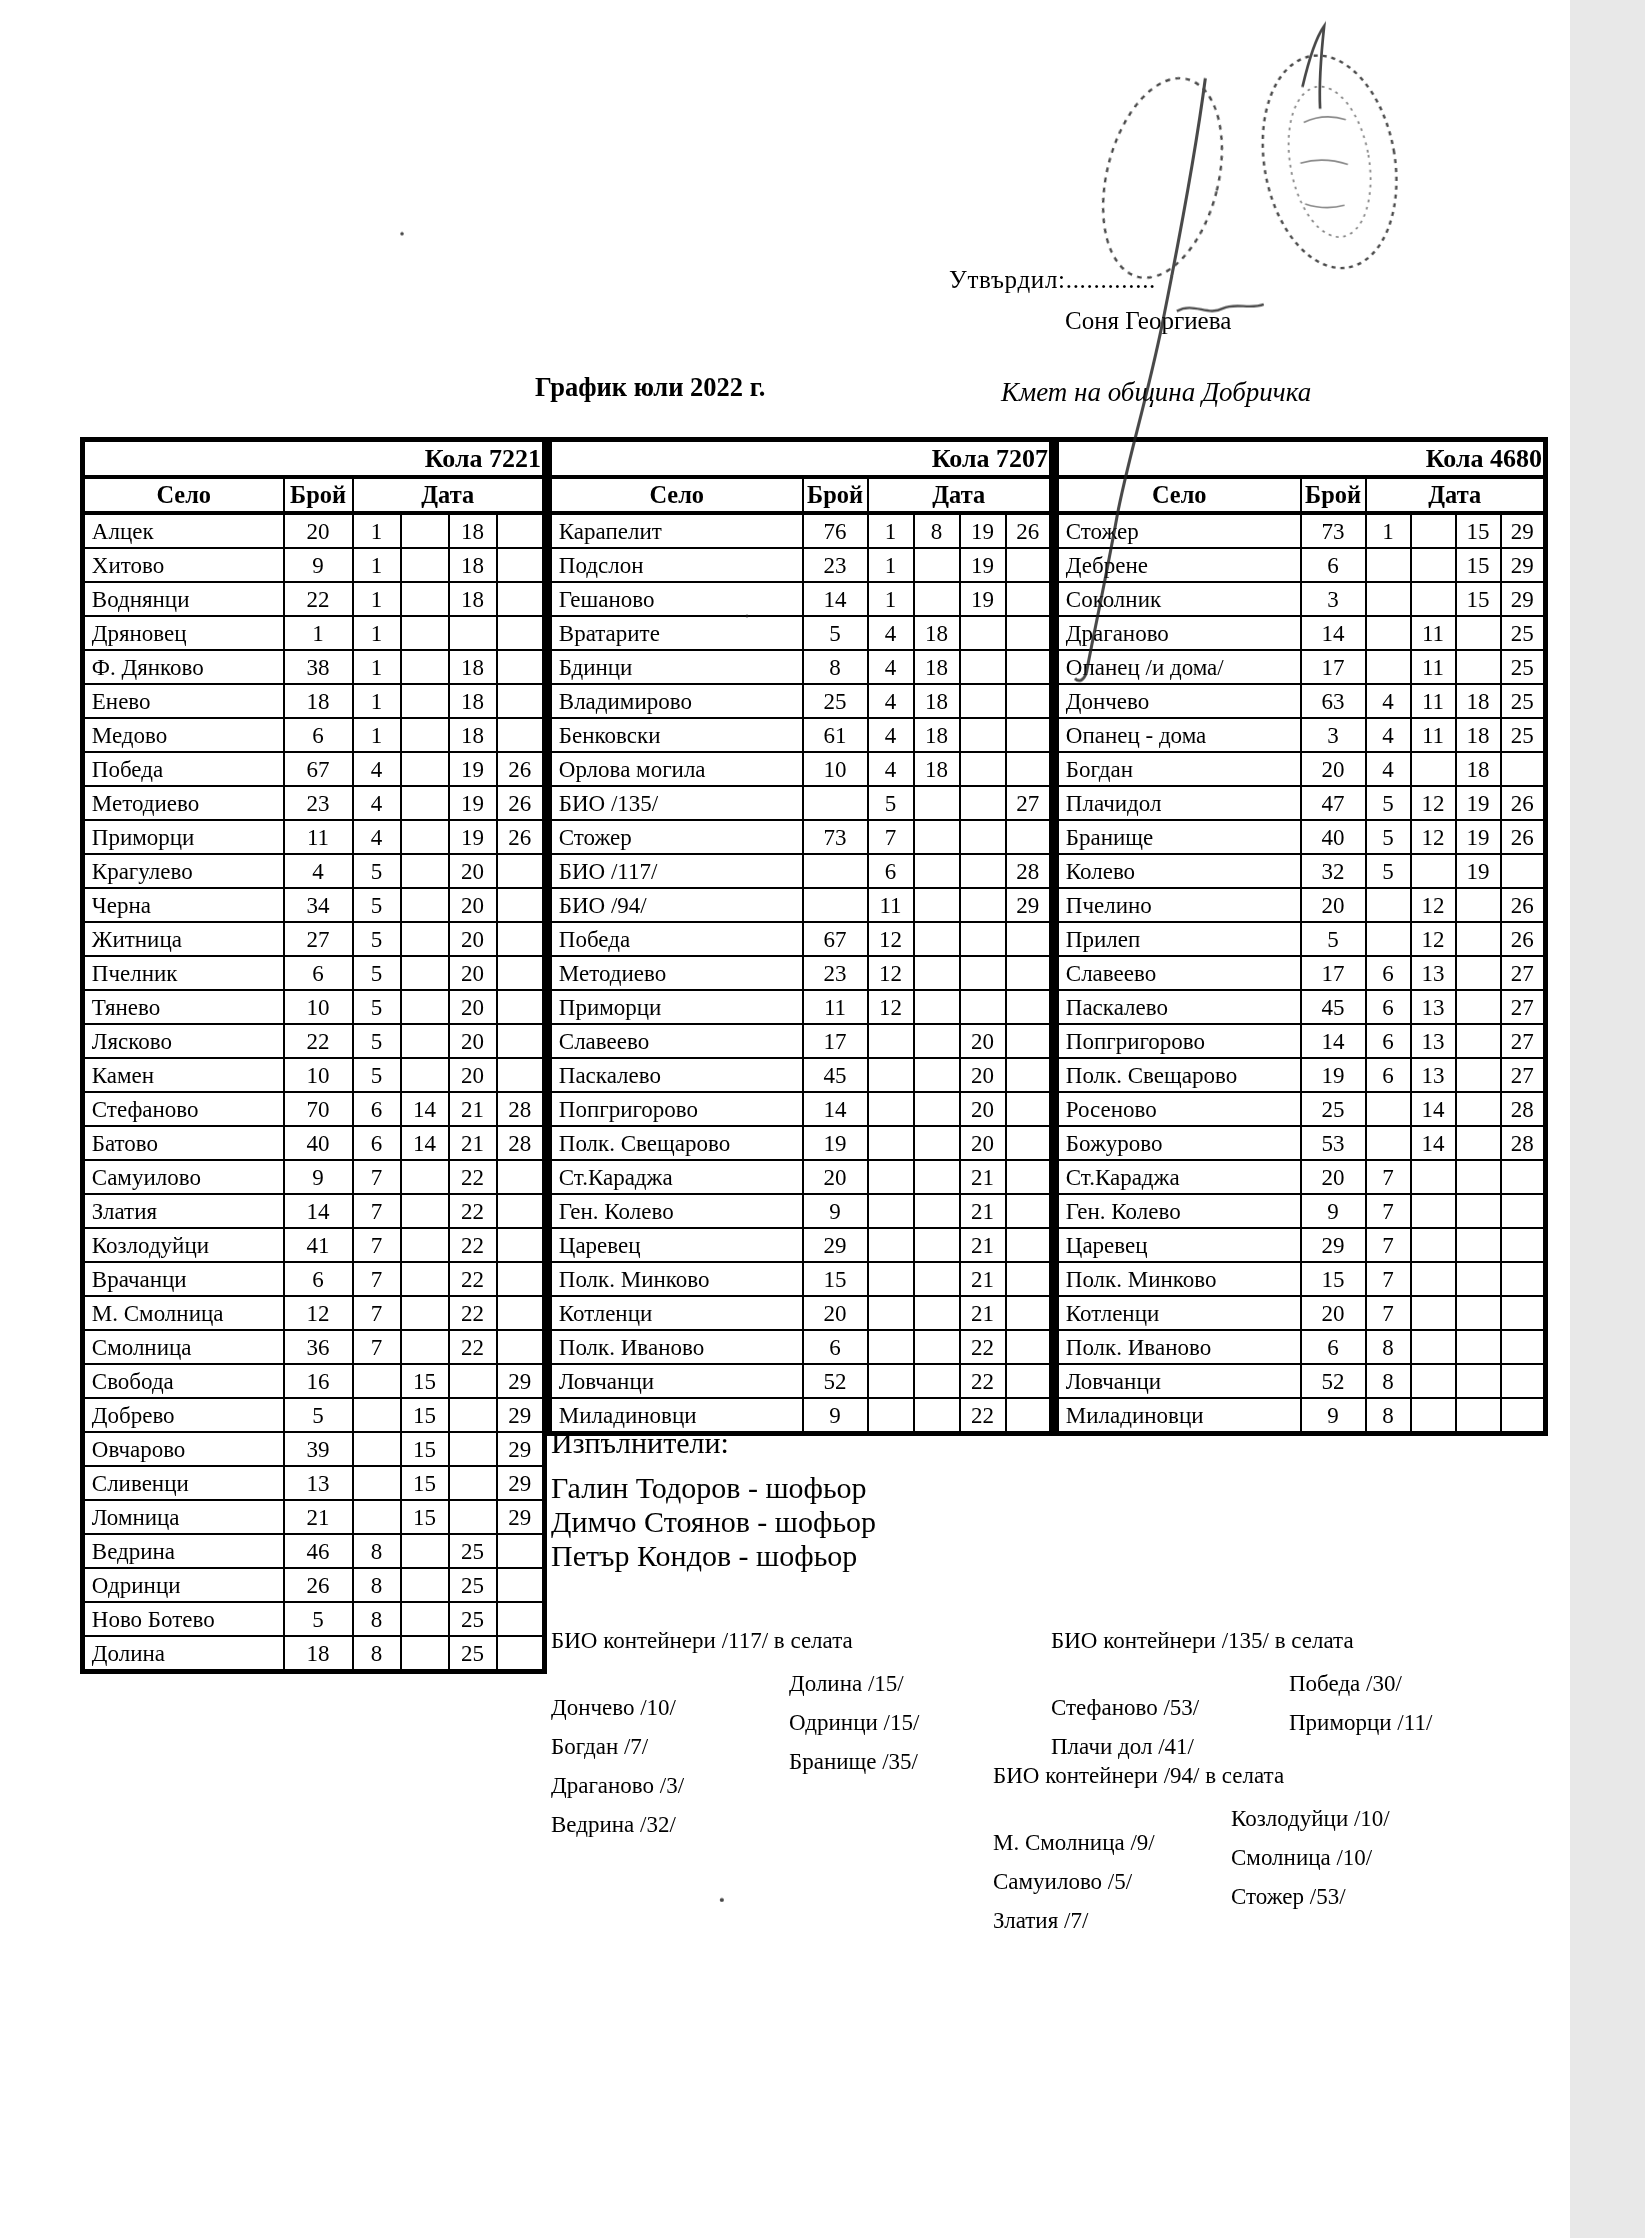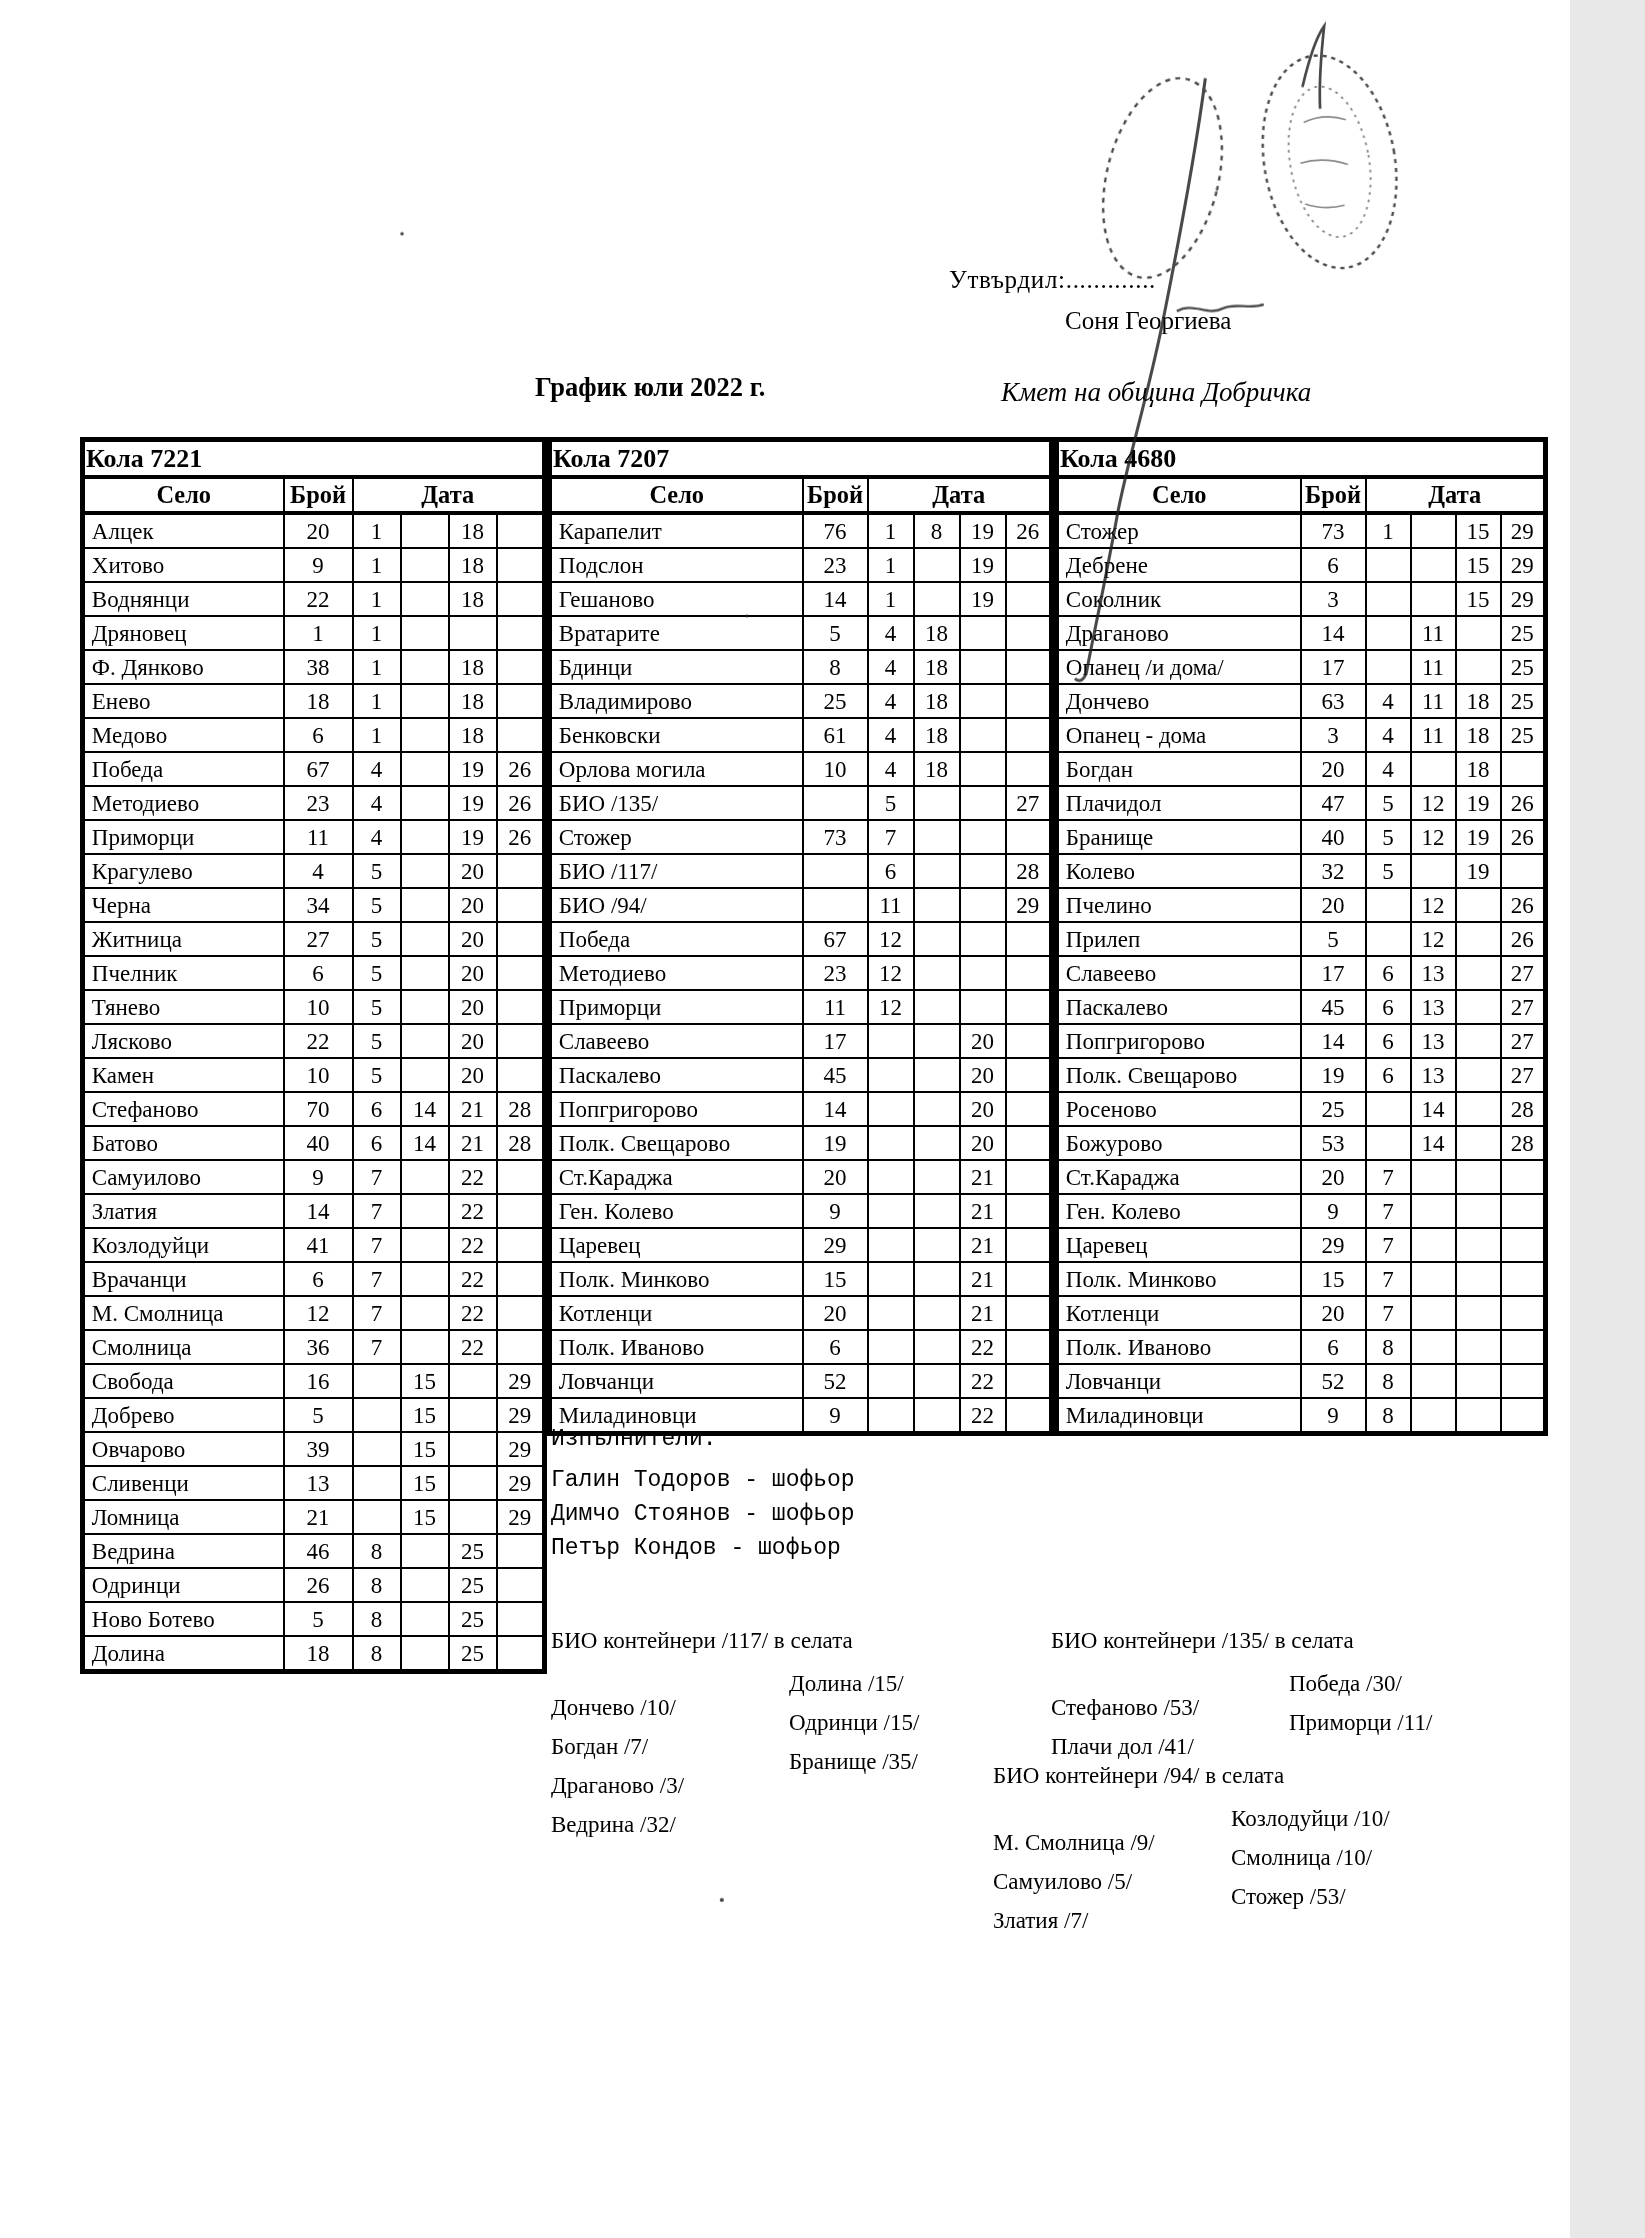"Кола 7221" table.sched .band1 th { text-align: left -> right }
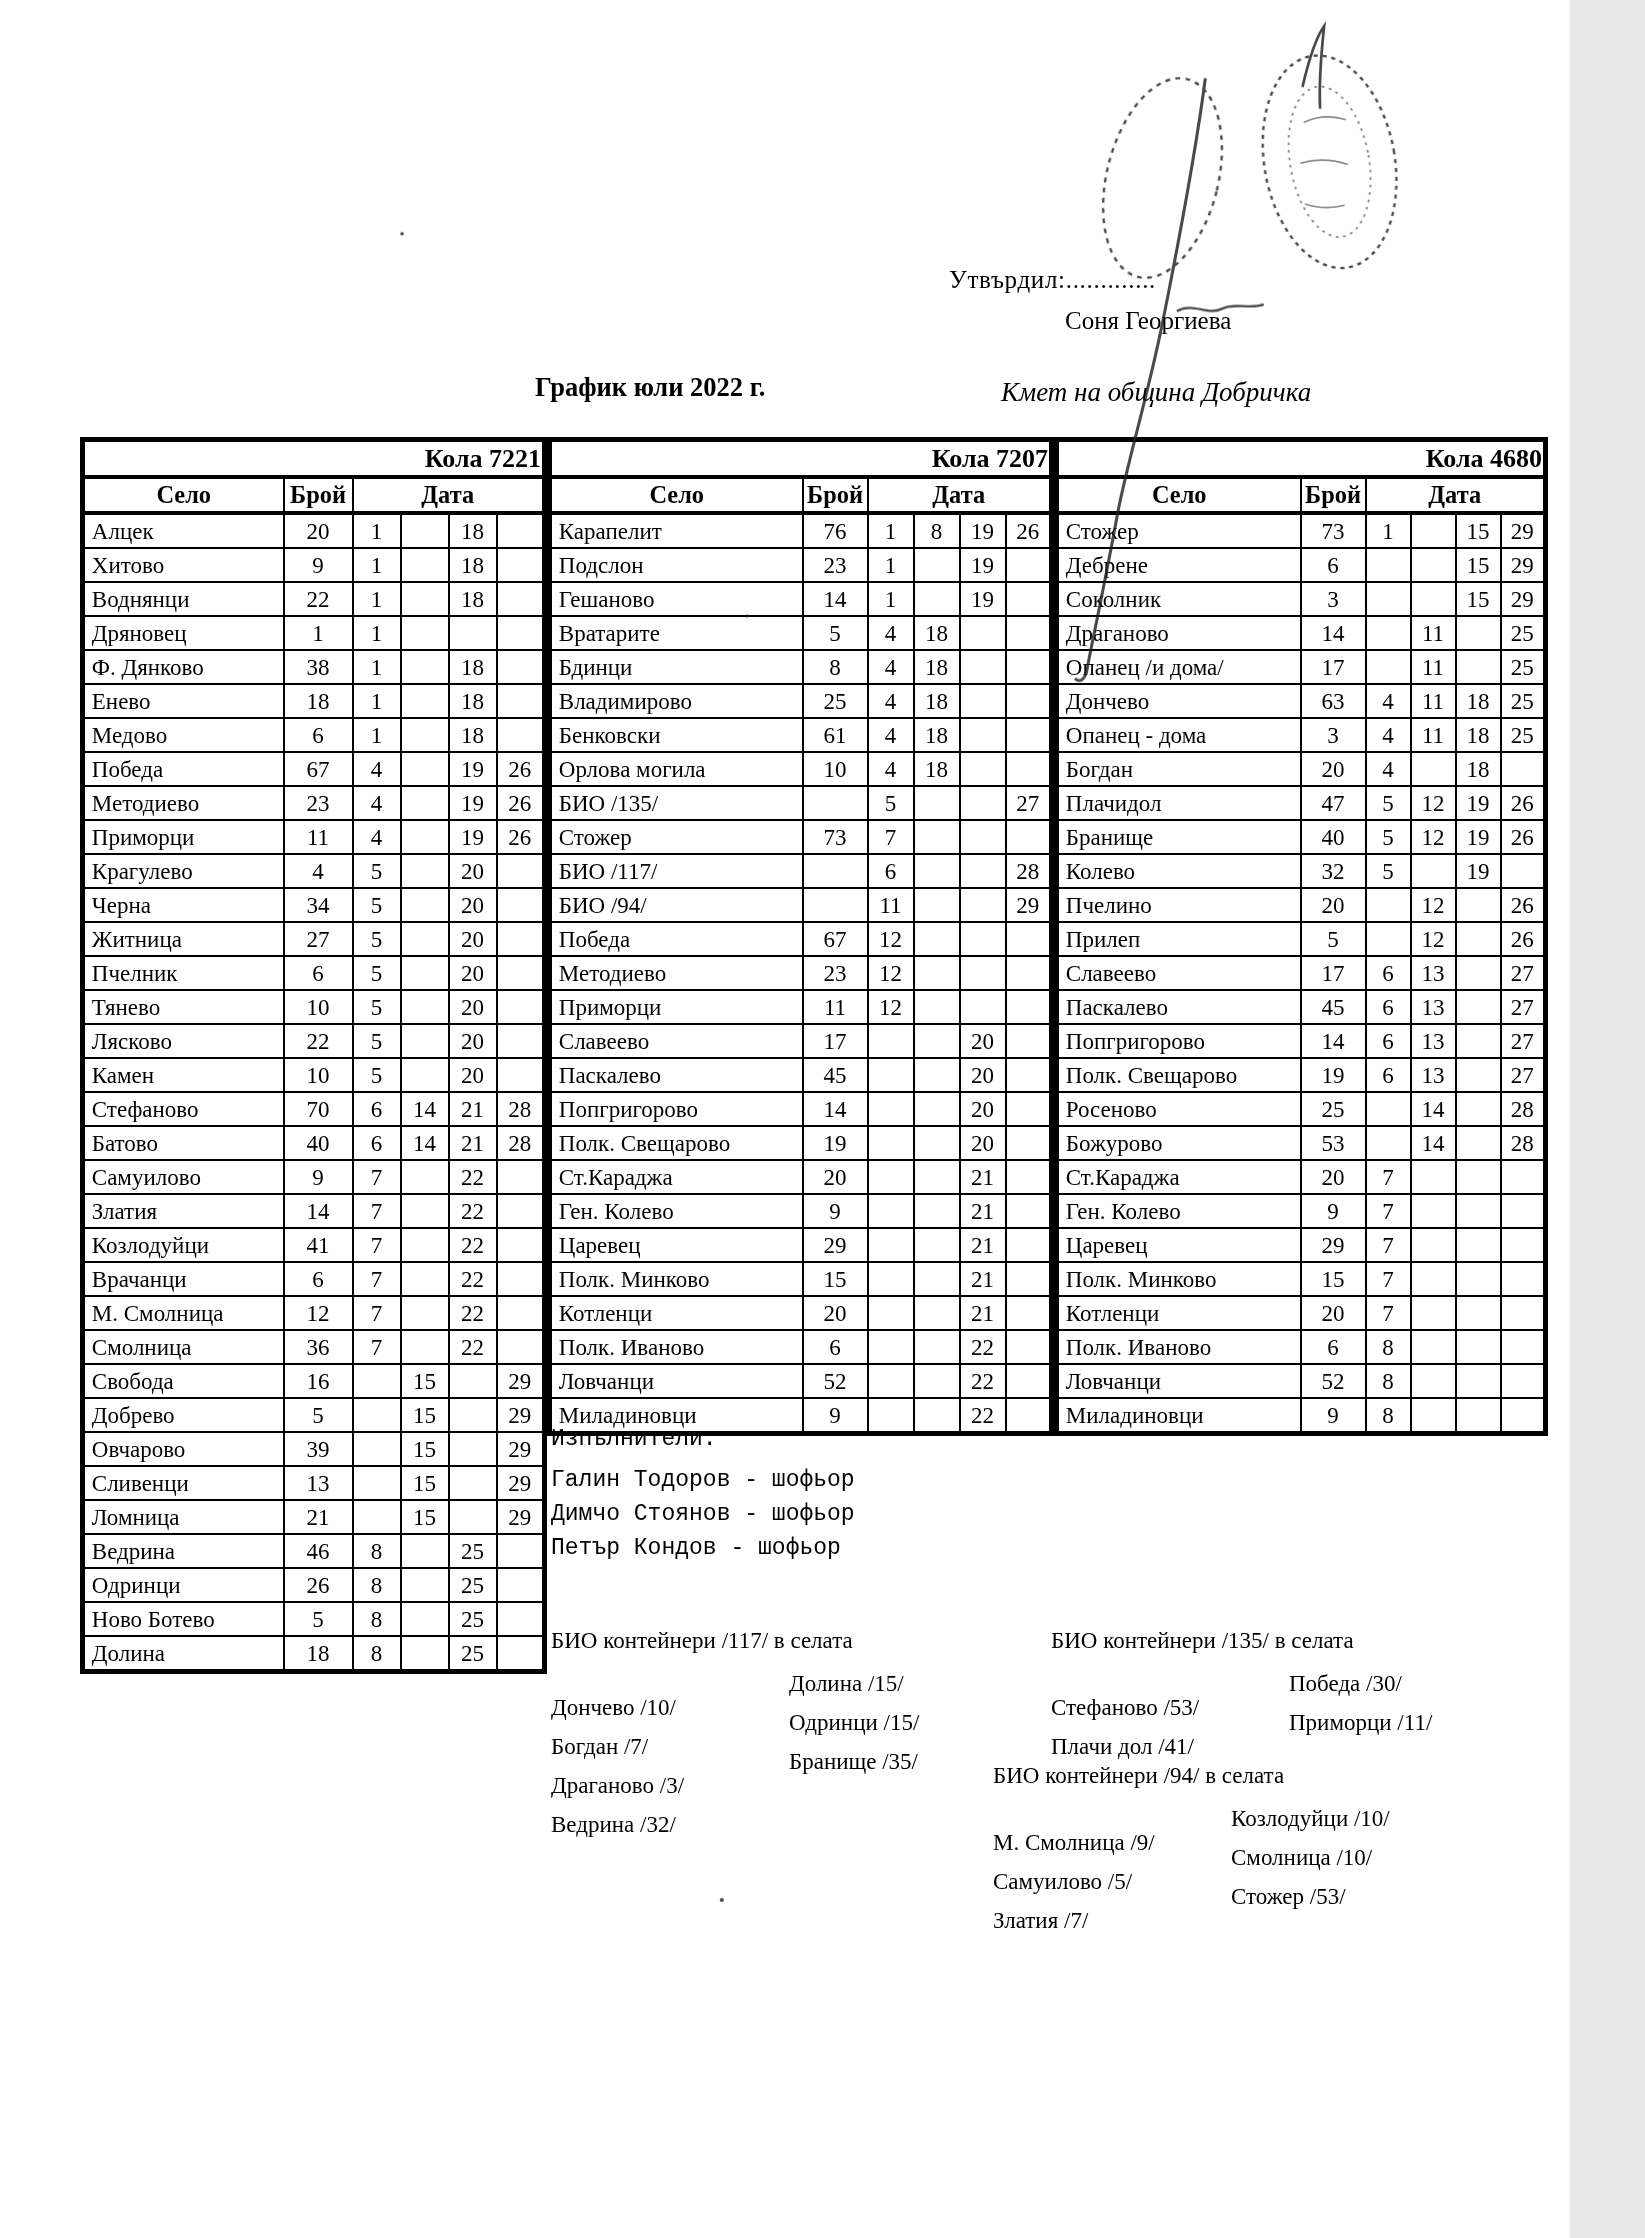"Изпълнители:" .executors { font-family: Liberation Mono, monospace -> none; font-size: 23px -> 30px }
